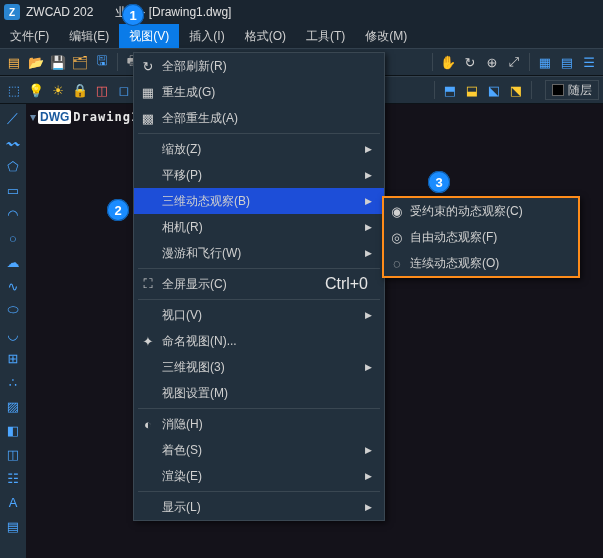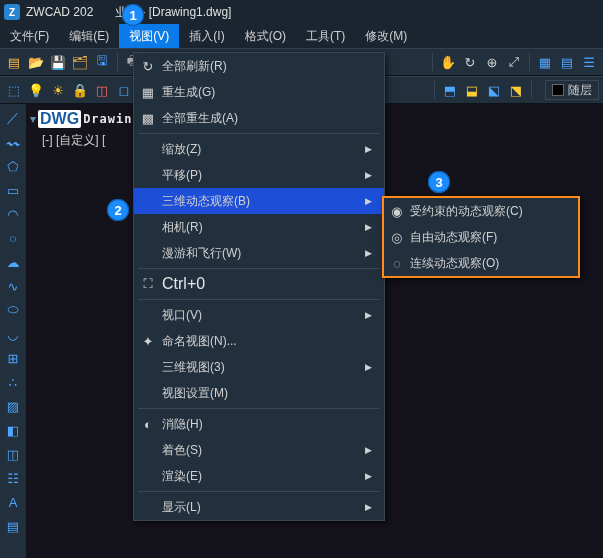"DWG" .doc-badge { font-size: 16px -> 12px }
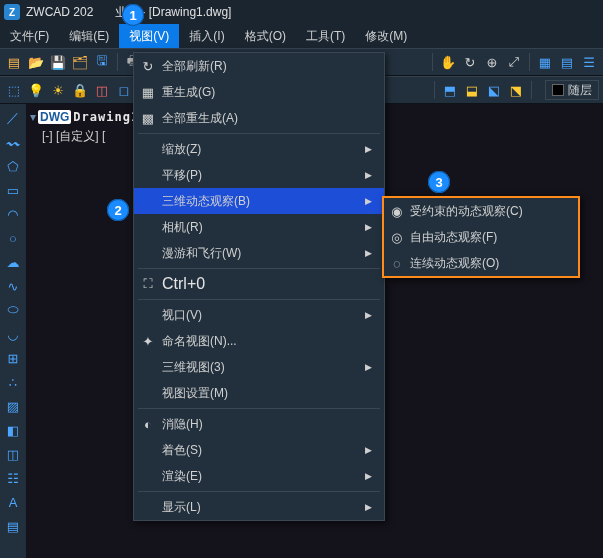"[-] [自定义] [" div.tree-row { html: <div> <span>[-] [自定义] [</span> </div> -> none }
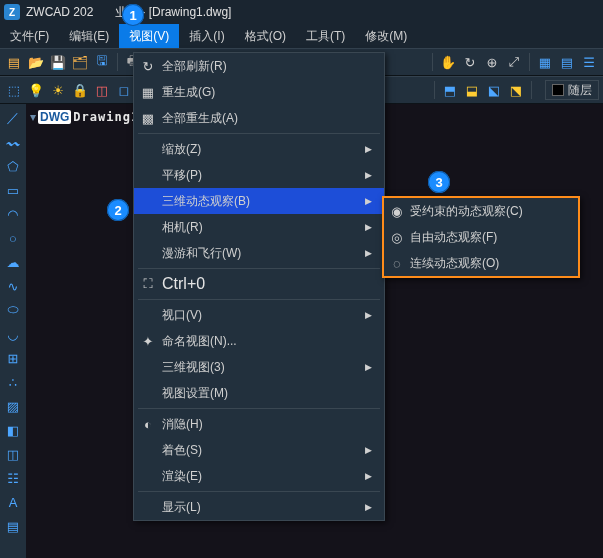"全屏显示(C)" span.dd-label { html: none -> <span>全屏显示(C)</span> }
